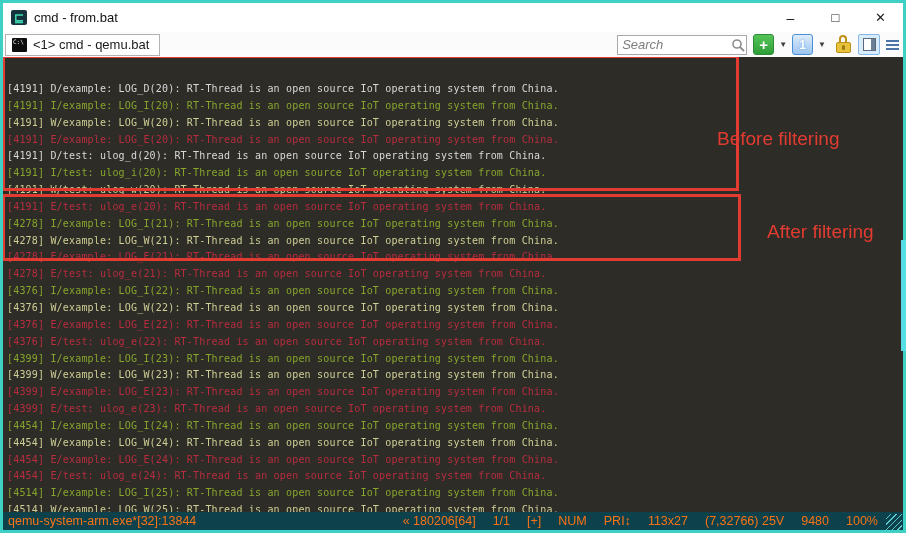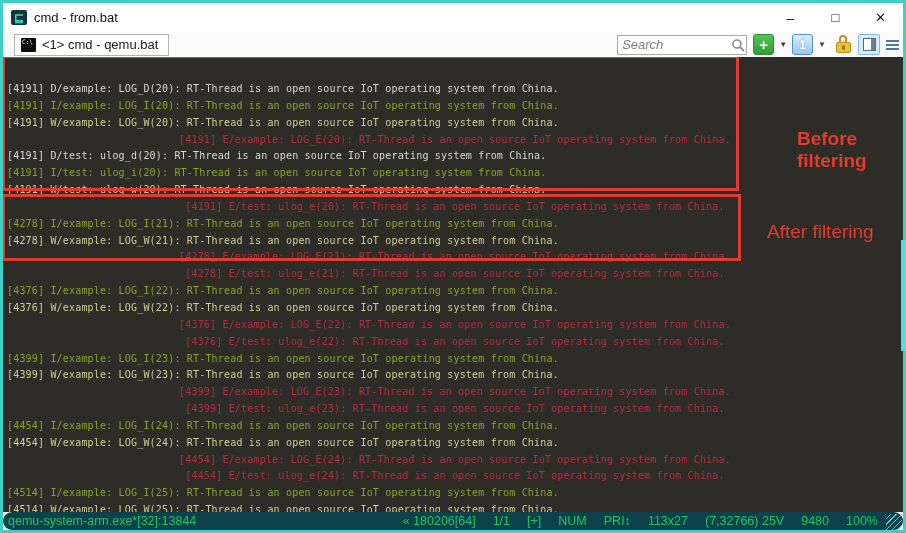"<1> cmd - qemu.bat" .tab { margin-left: 11px -> 2px }
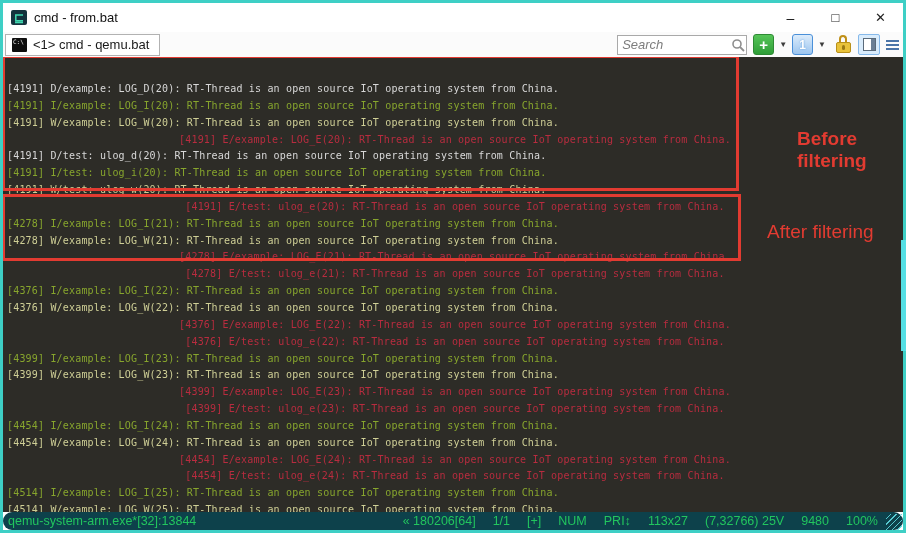"[4191] E/example: LOG_E(20): RT-Thread" .lvl-error { text-align: center -> none }
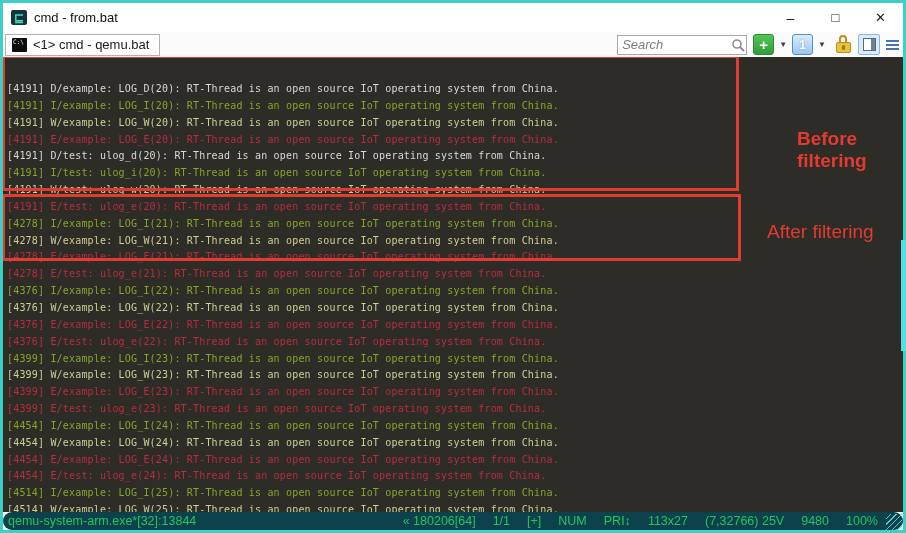"Before filtering" .lbl1 { font-weight: bold -> none; left: 794px -> 714px }
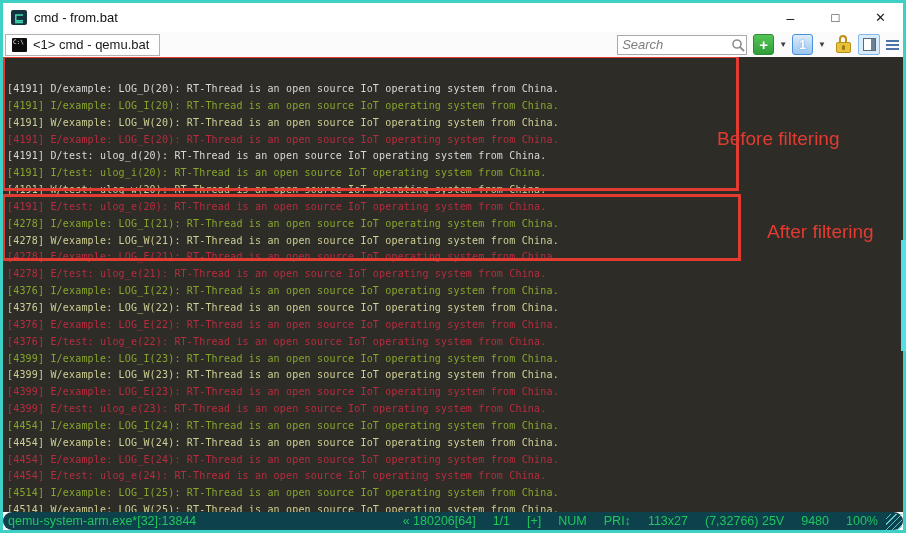"qemu-system-arm.exe*[32]:13844" .statusbar { border-radius: 9px -> none; color: #22c55e -> #f97316 }
